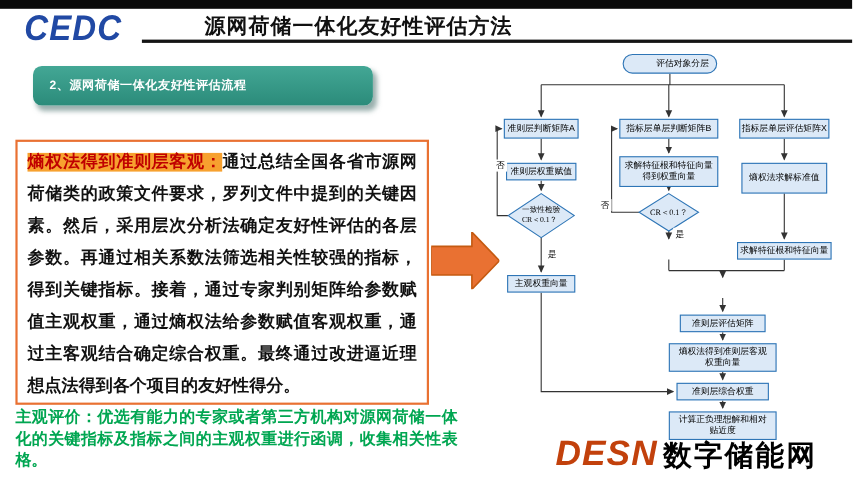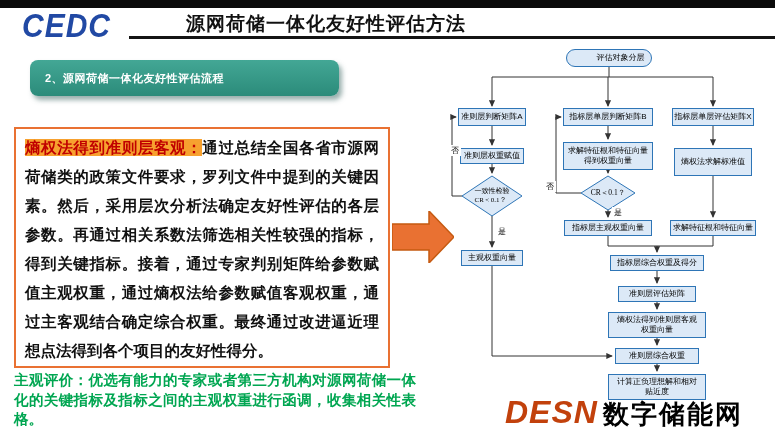"指标层主观权重向量" div.node { html: <div>指标层主观权重向量</div> -> none }
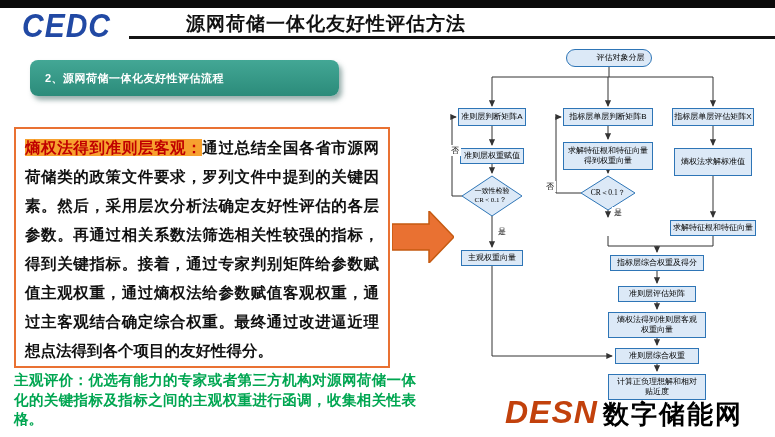"指标层综合权重及得分" div.node { html: <div>指标层综合权重及得分</div> -> none }
